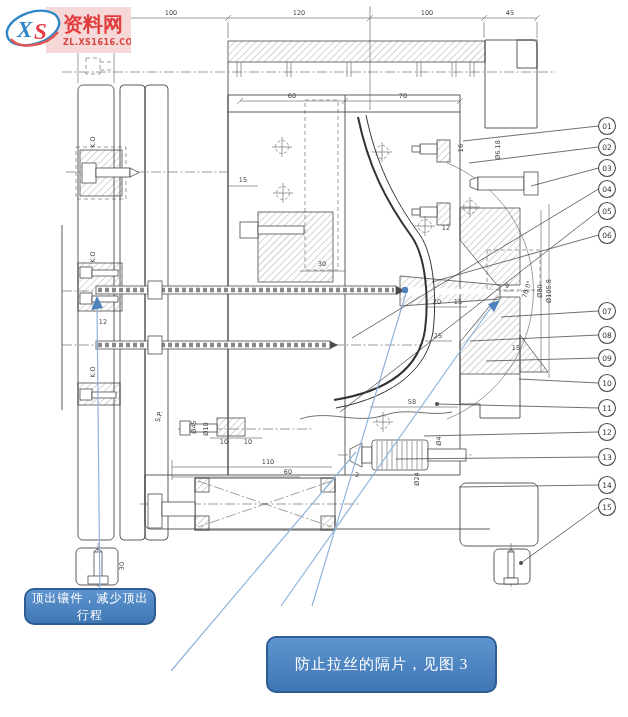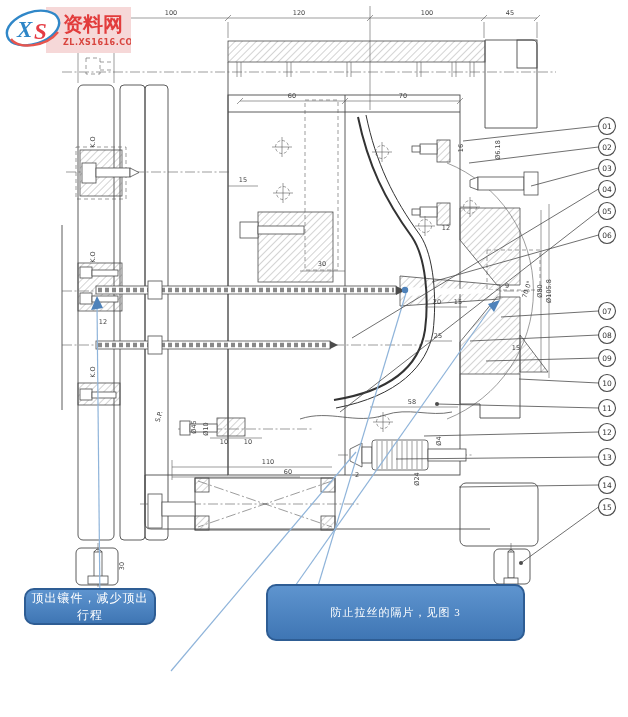"防止拉丝的隔片，见图 3" #box3 { font-size: 11px -> 15px; top: 584px -> 636px; width: 259px -> 231px }
